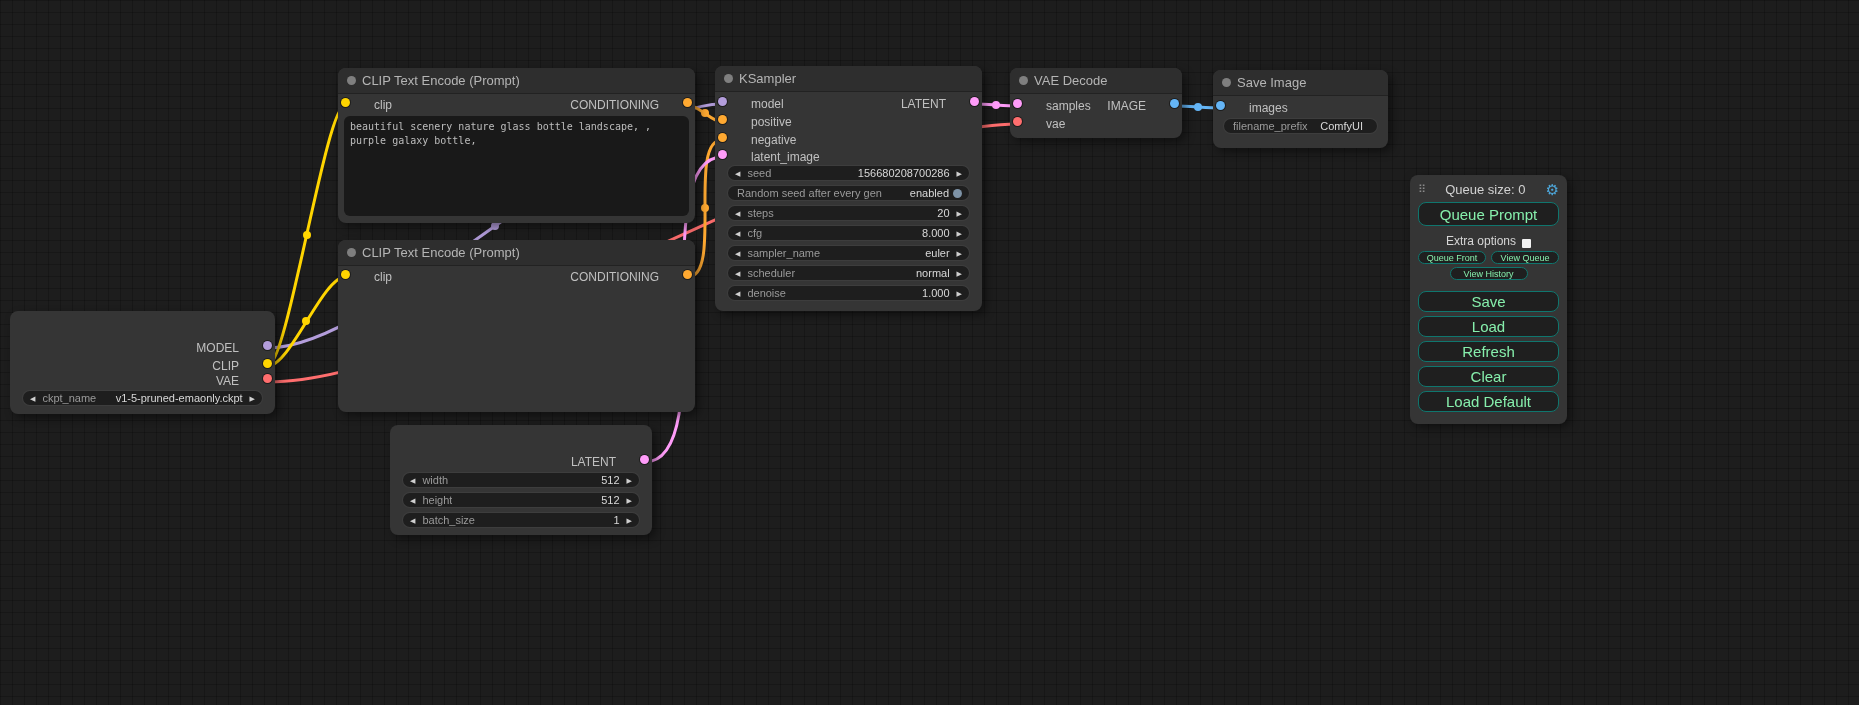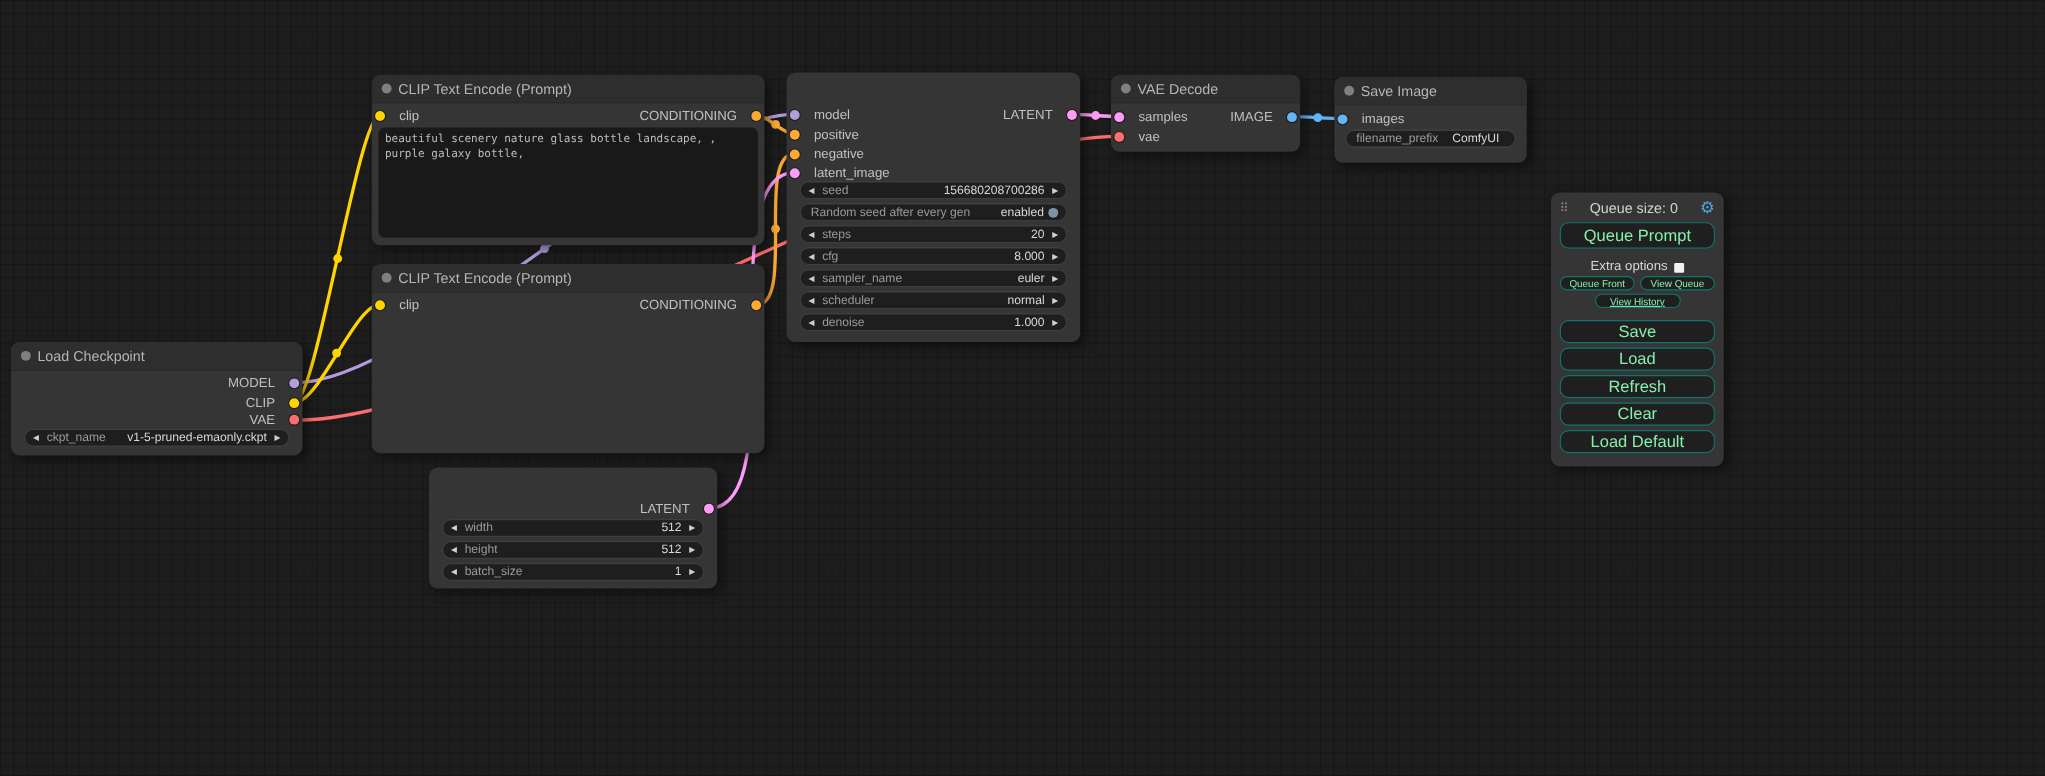"KSampler" div.ntitle { html: none -> <div> <span></span> <span>KSampler</span> </div> }
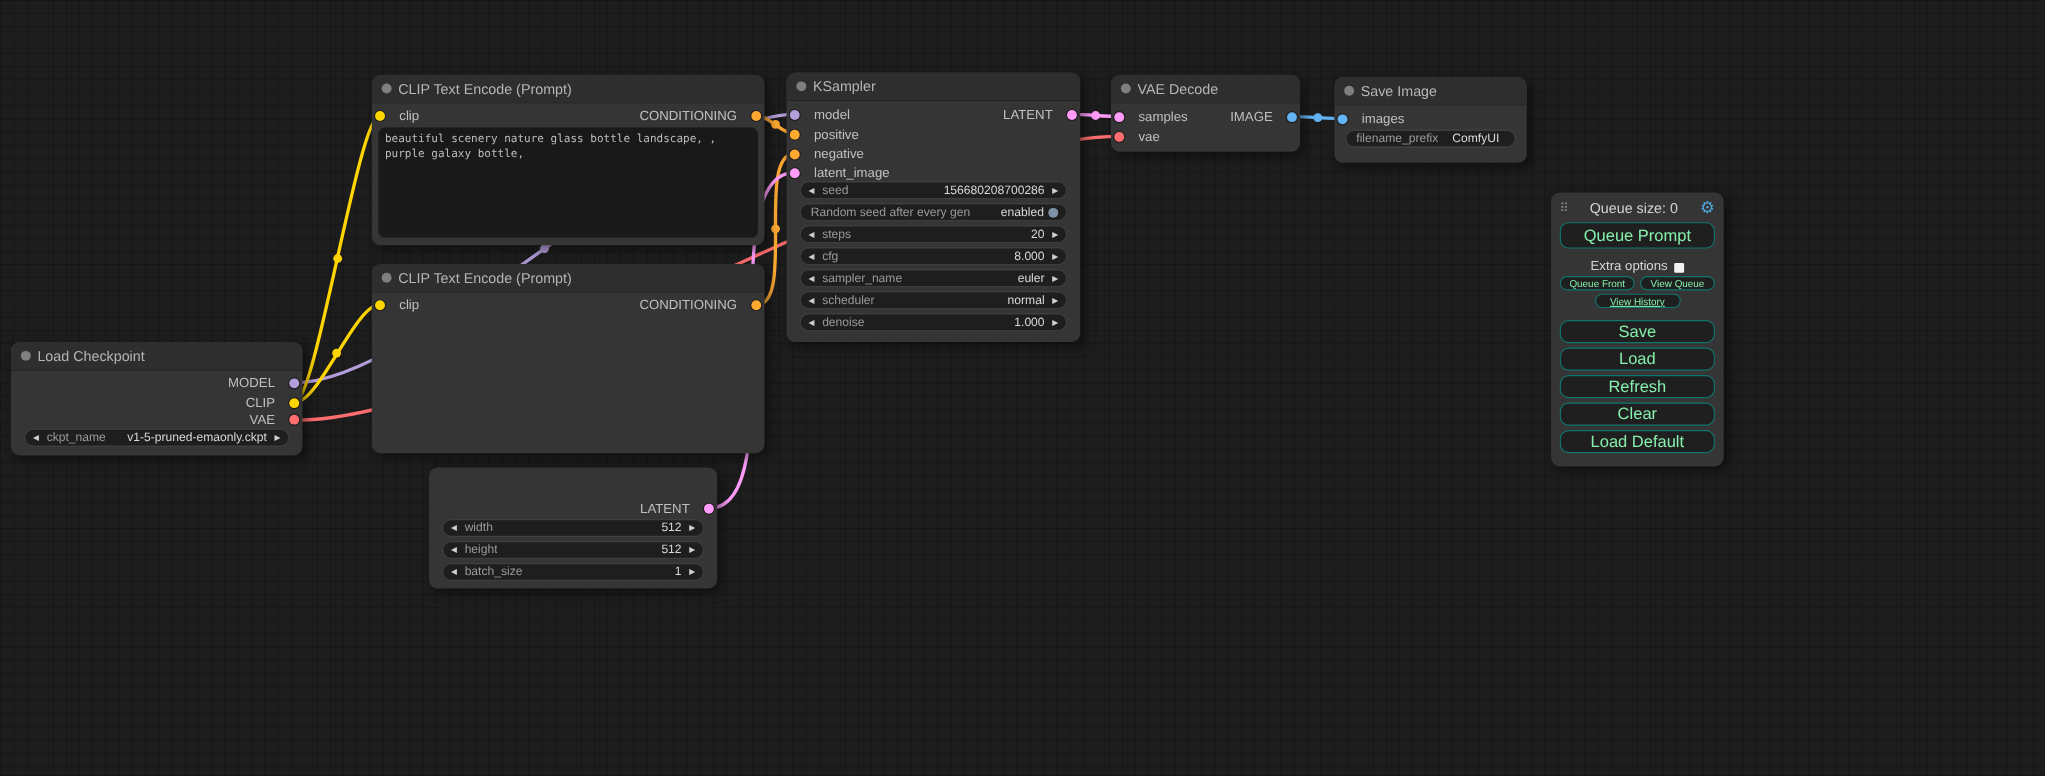"clip" .srow { align-items: center -> none; gap: 13px -> 24px }
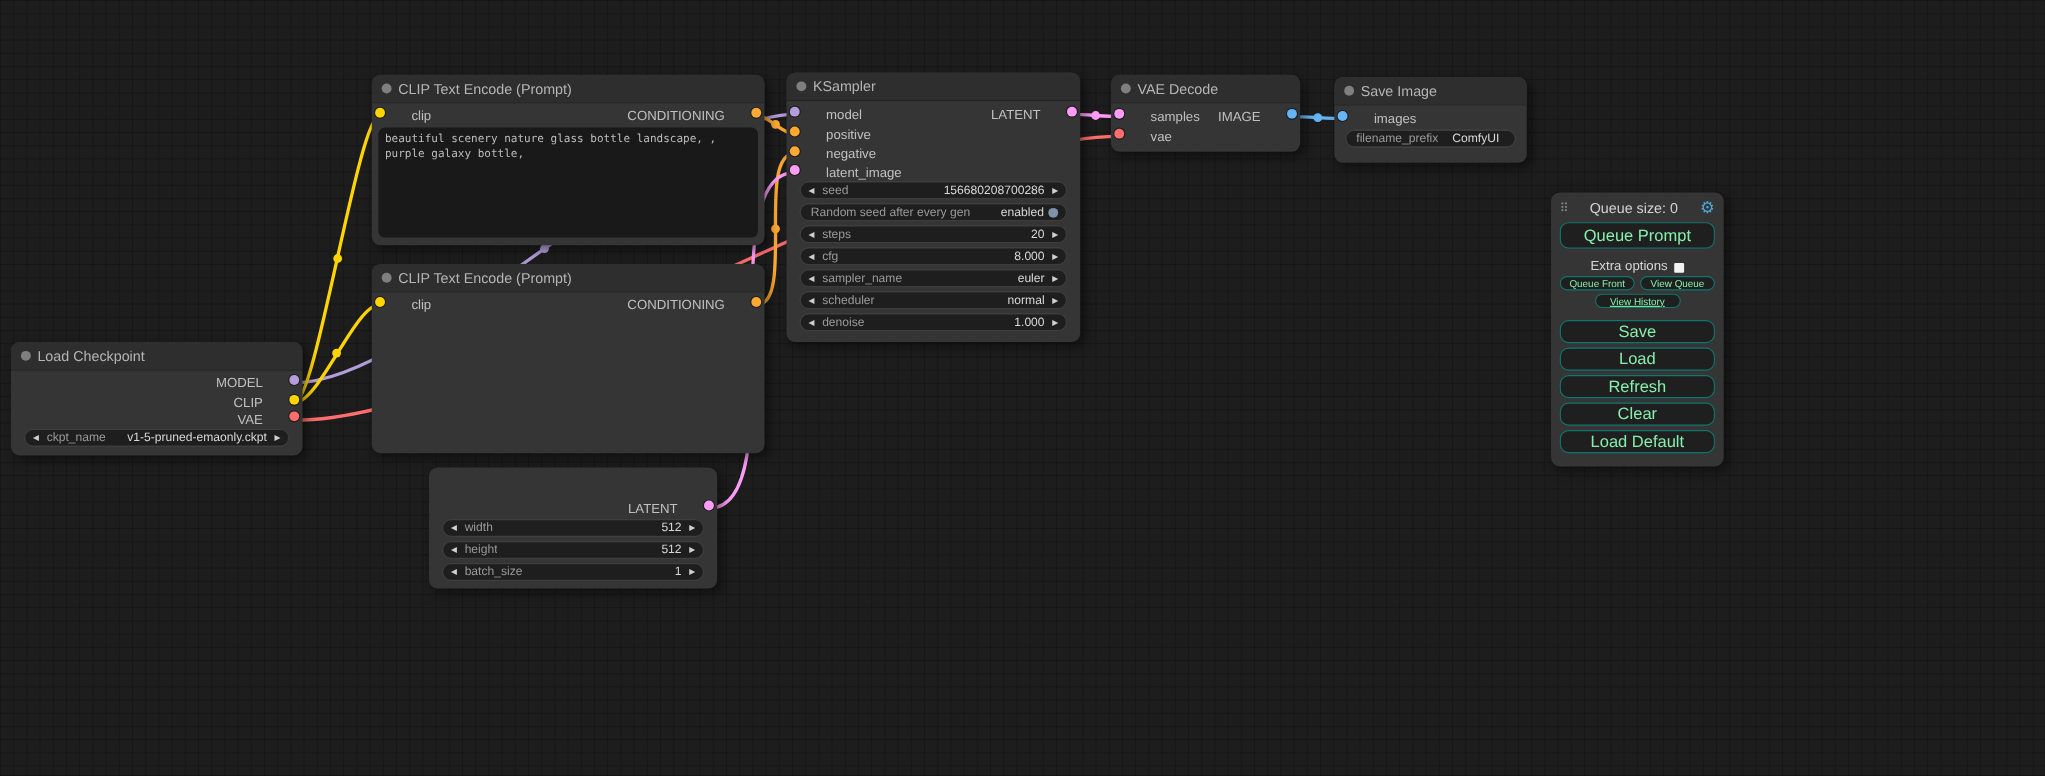"View History" .btn-vh { text-decoration: underline -> none }
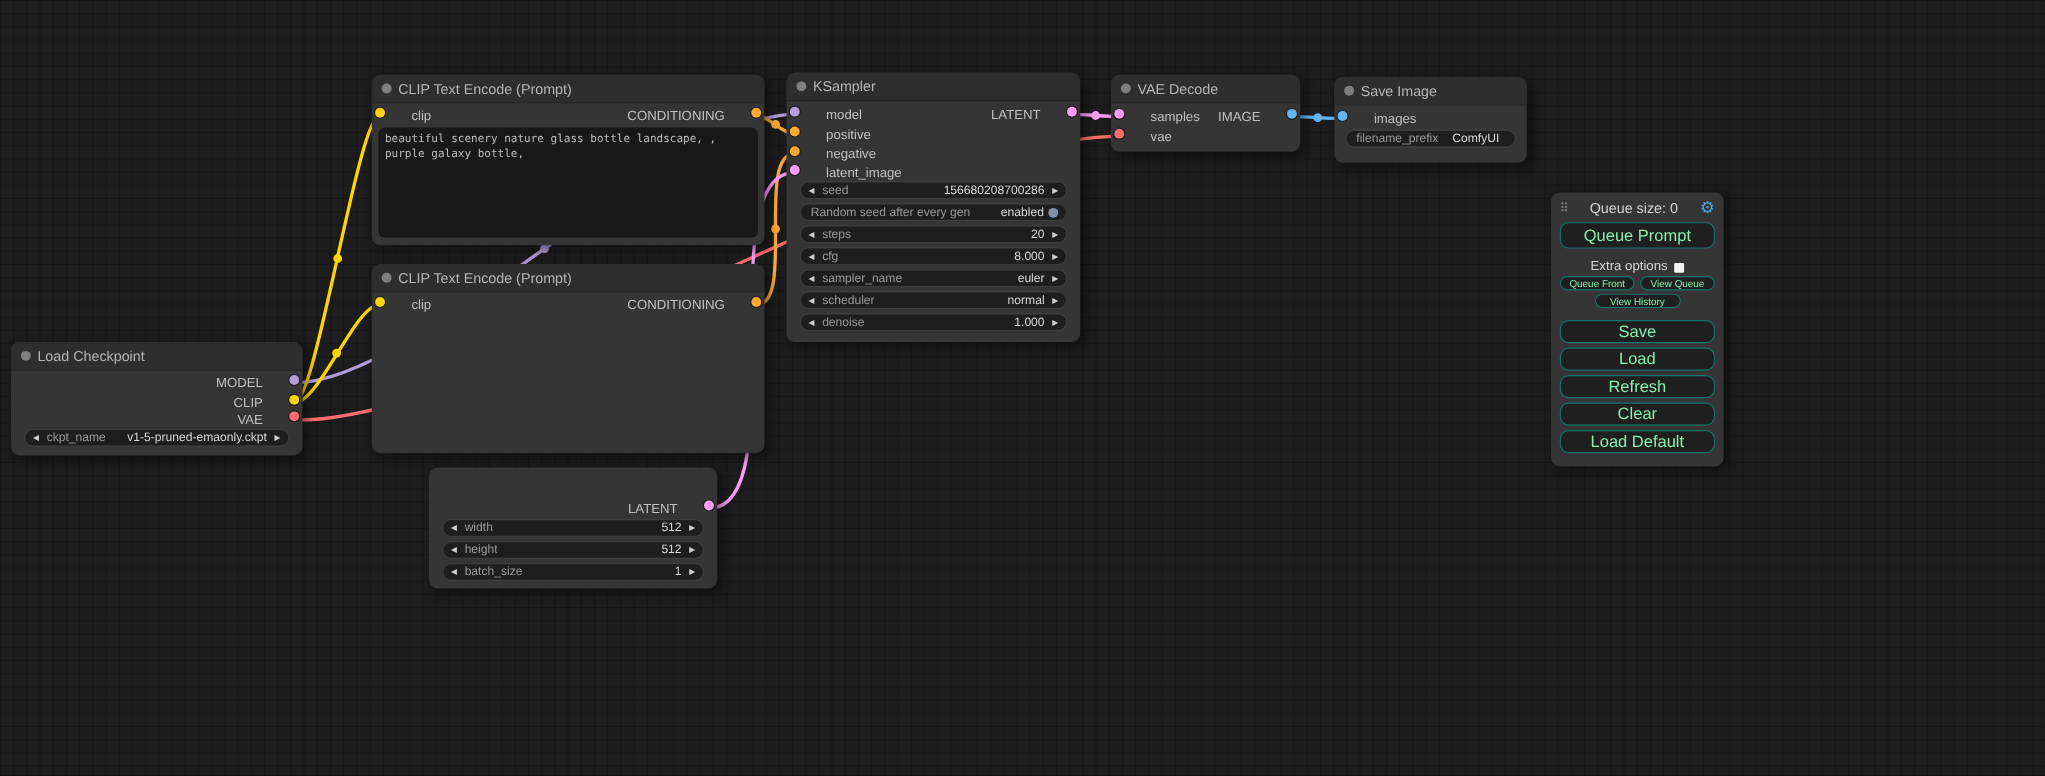"Load Checkpoint" div.ntitle { html: <div> <span></span> <span>Load Checkpoint</span> </div> -> none }
